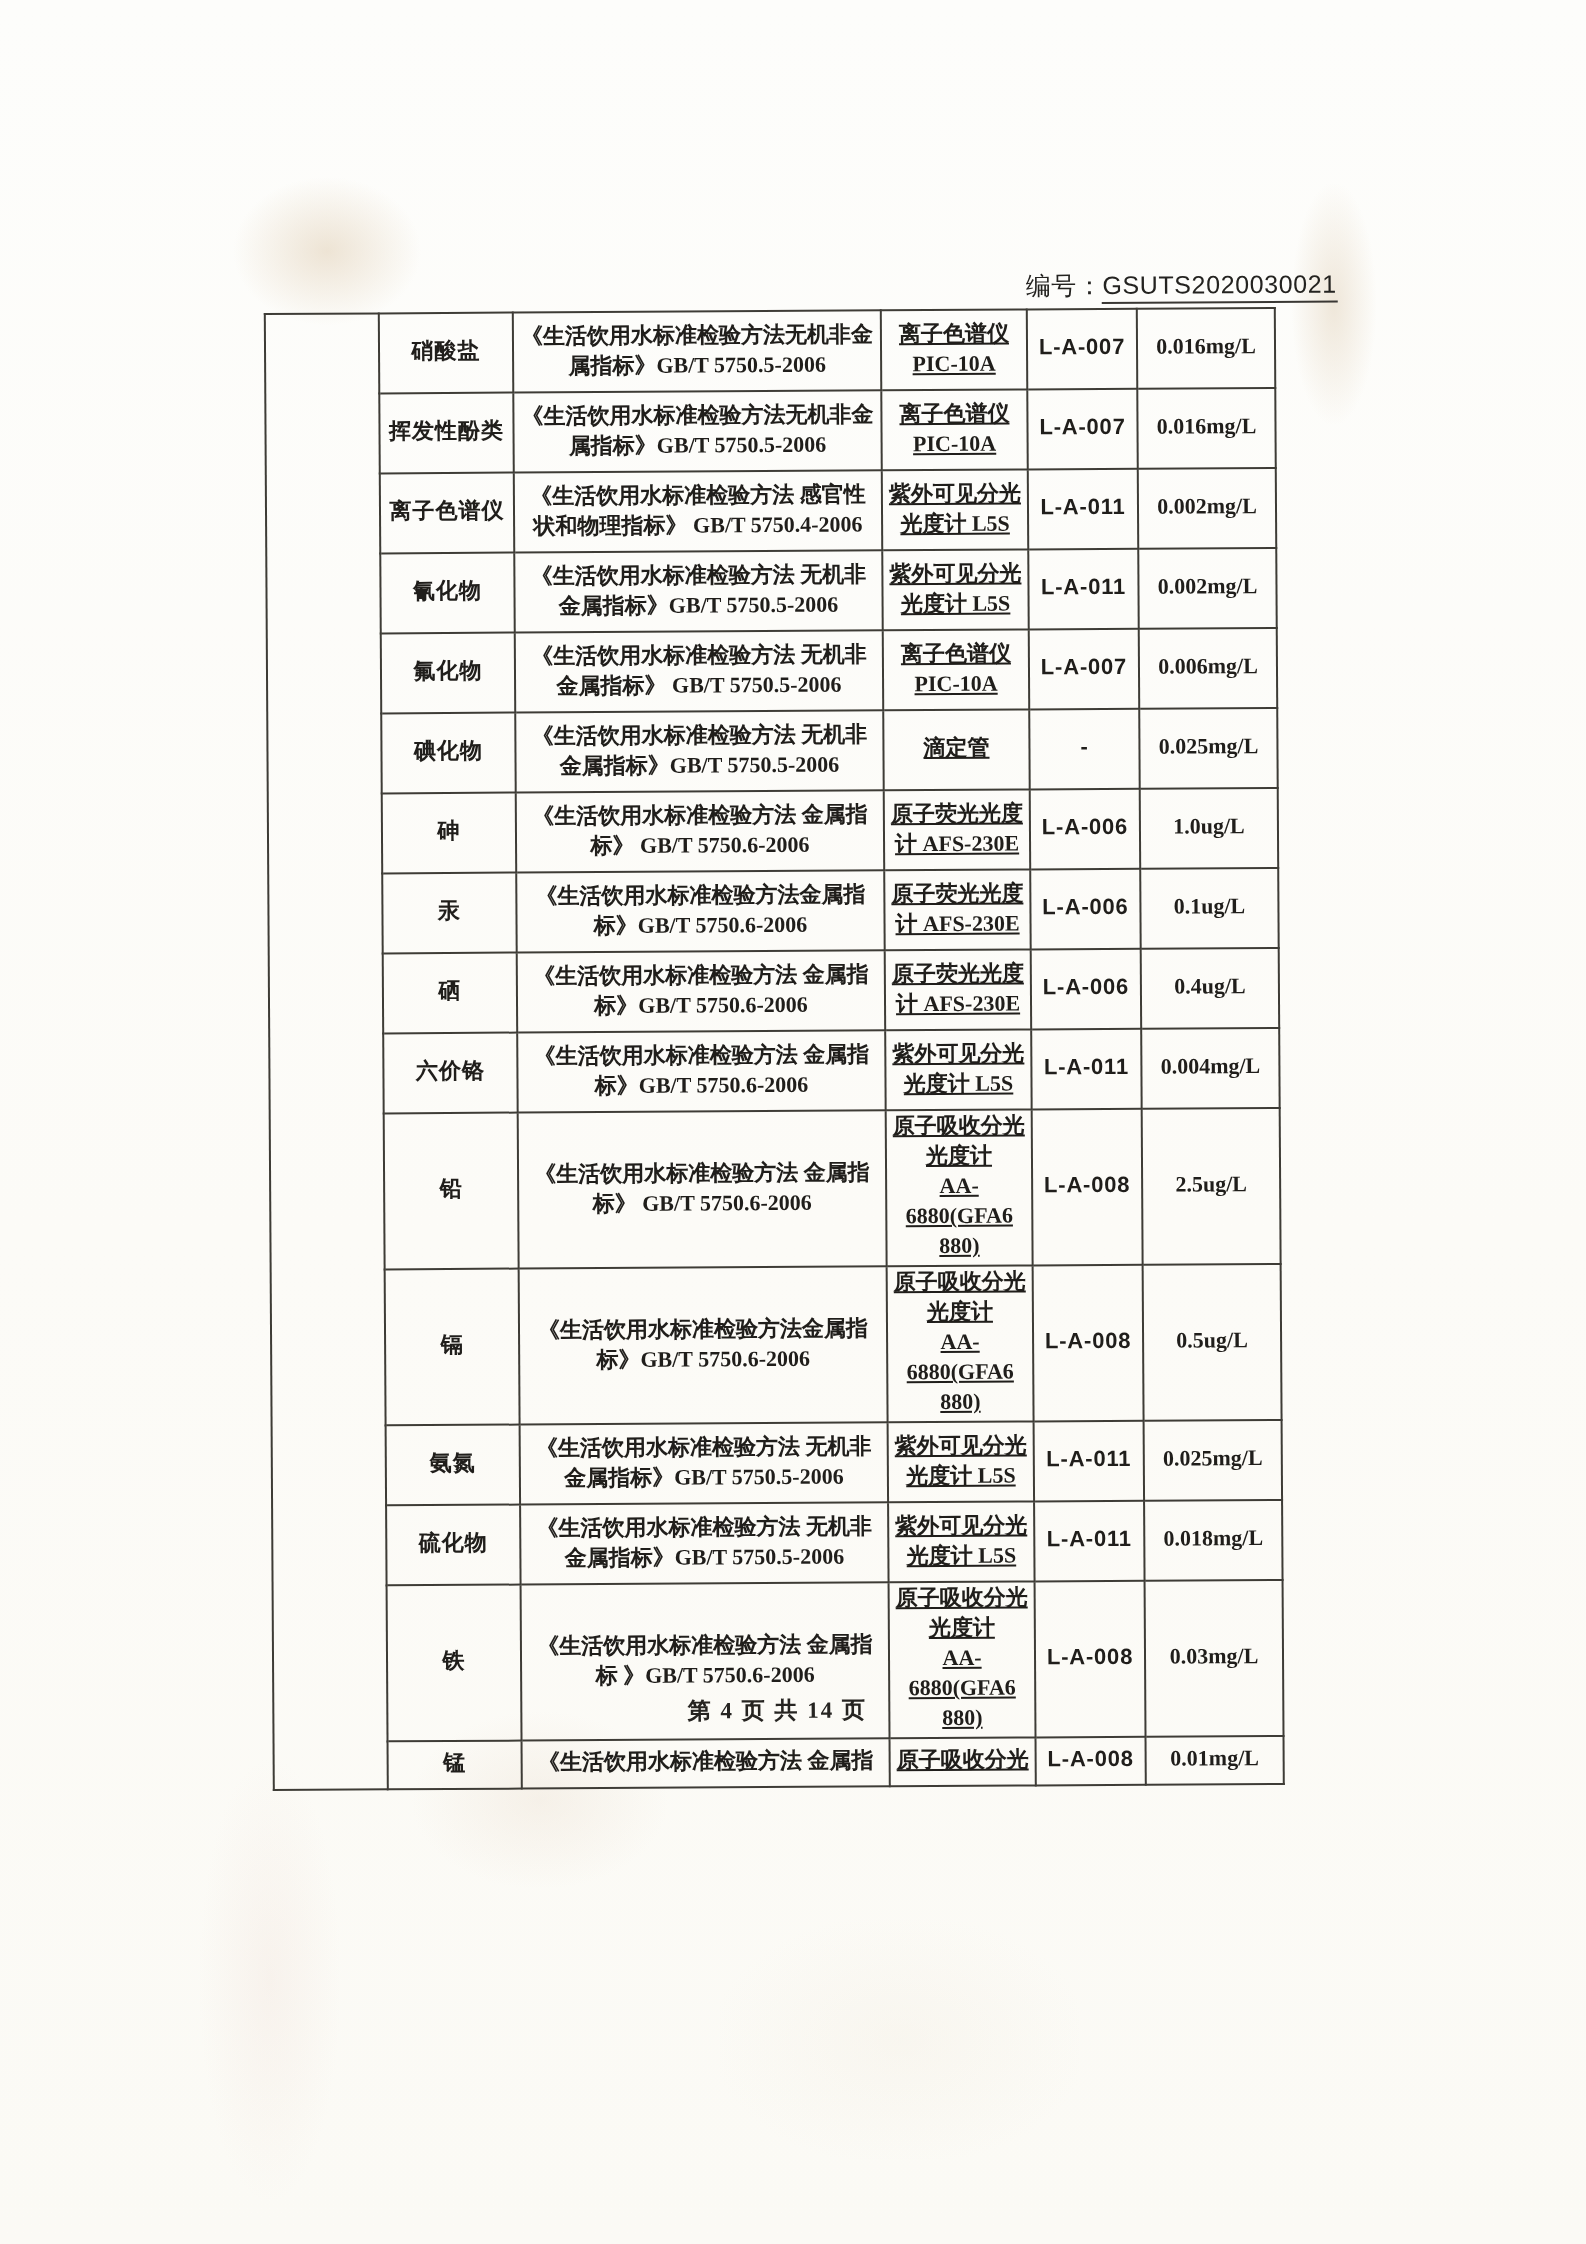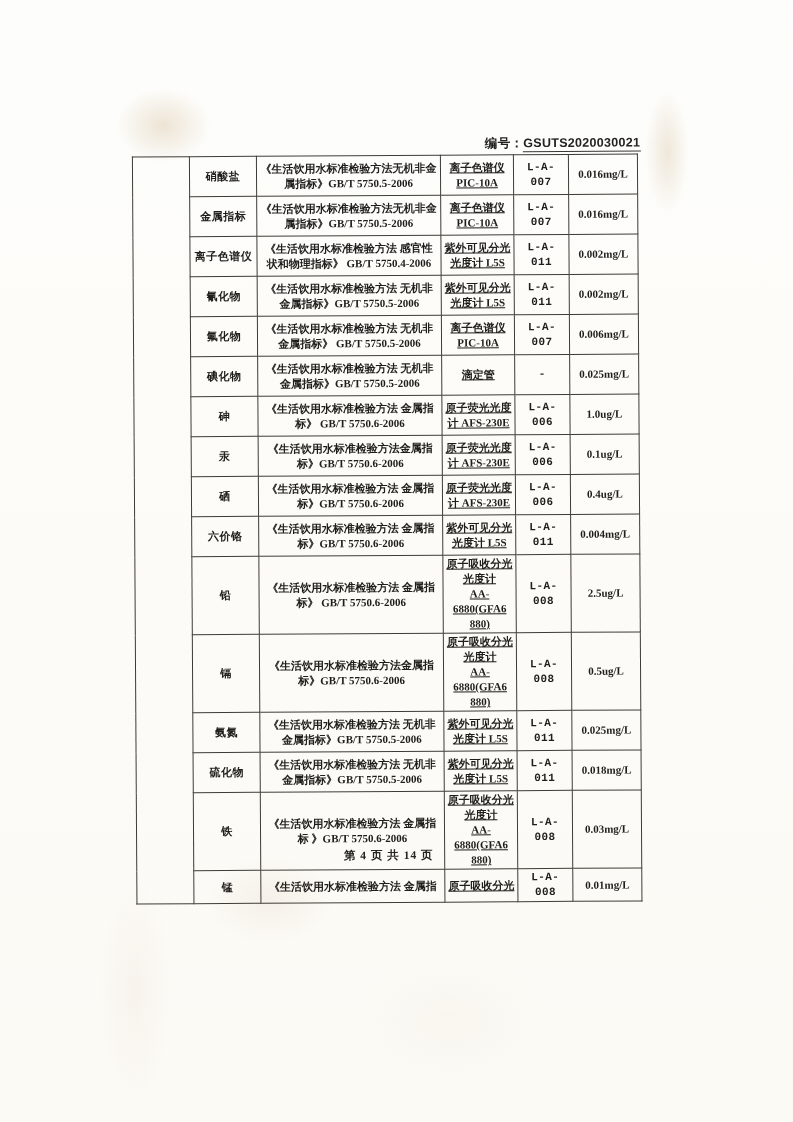"编号：GSUTS2020030021" .doc-no { font-weight: 700 -> 400; left: 487px -> 515px }
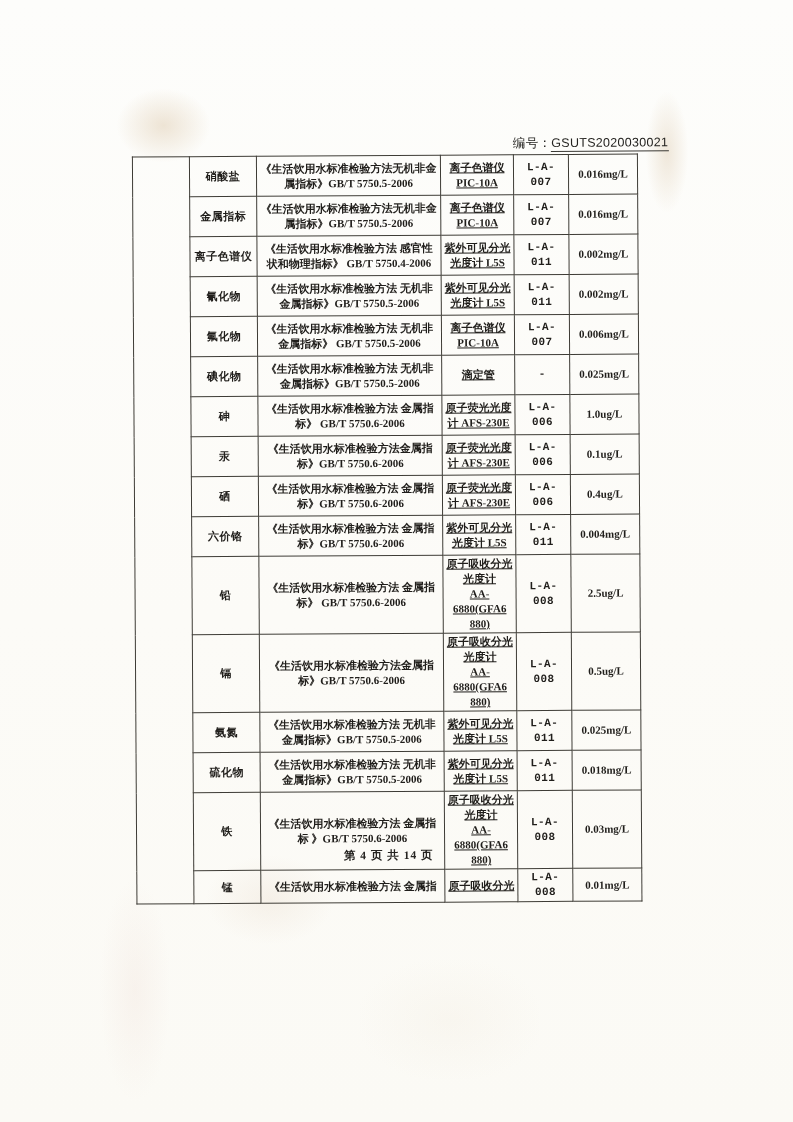"L-A-007" td.c-code { font-family: Liberation Mono, monospace -> Liberation Sans, sans-serif }
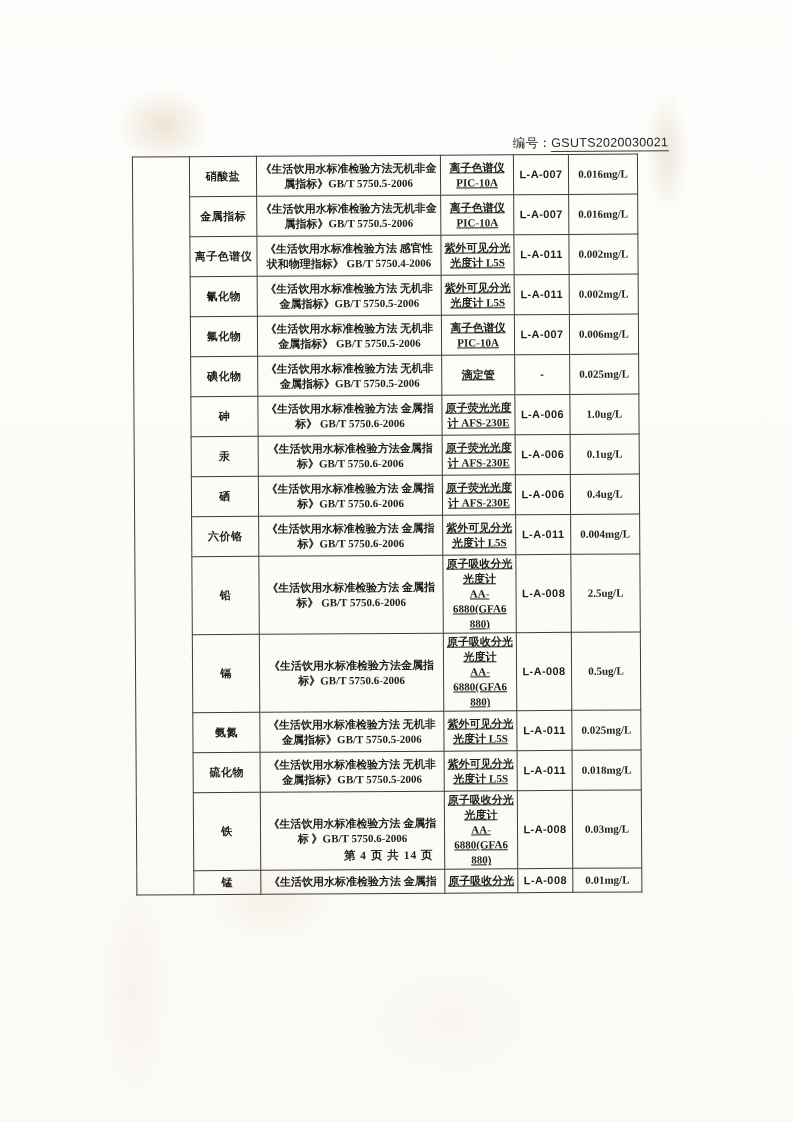"金属指标" td.c-name { text: 金属指标 -> 挥发性酚类 }
